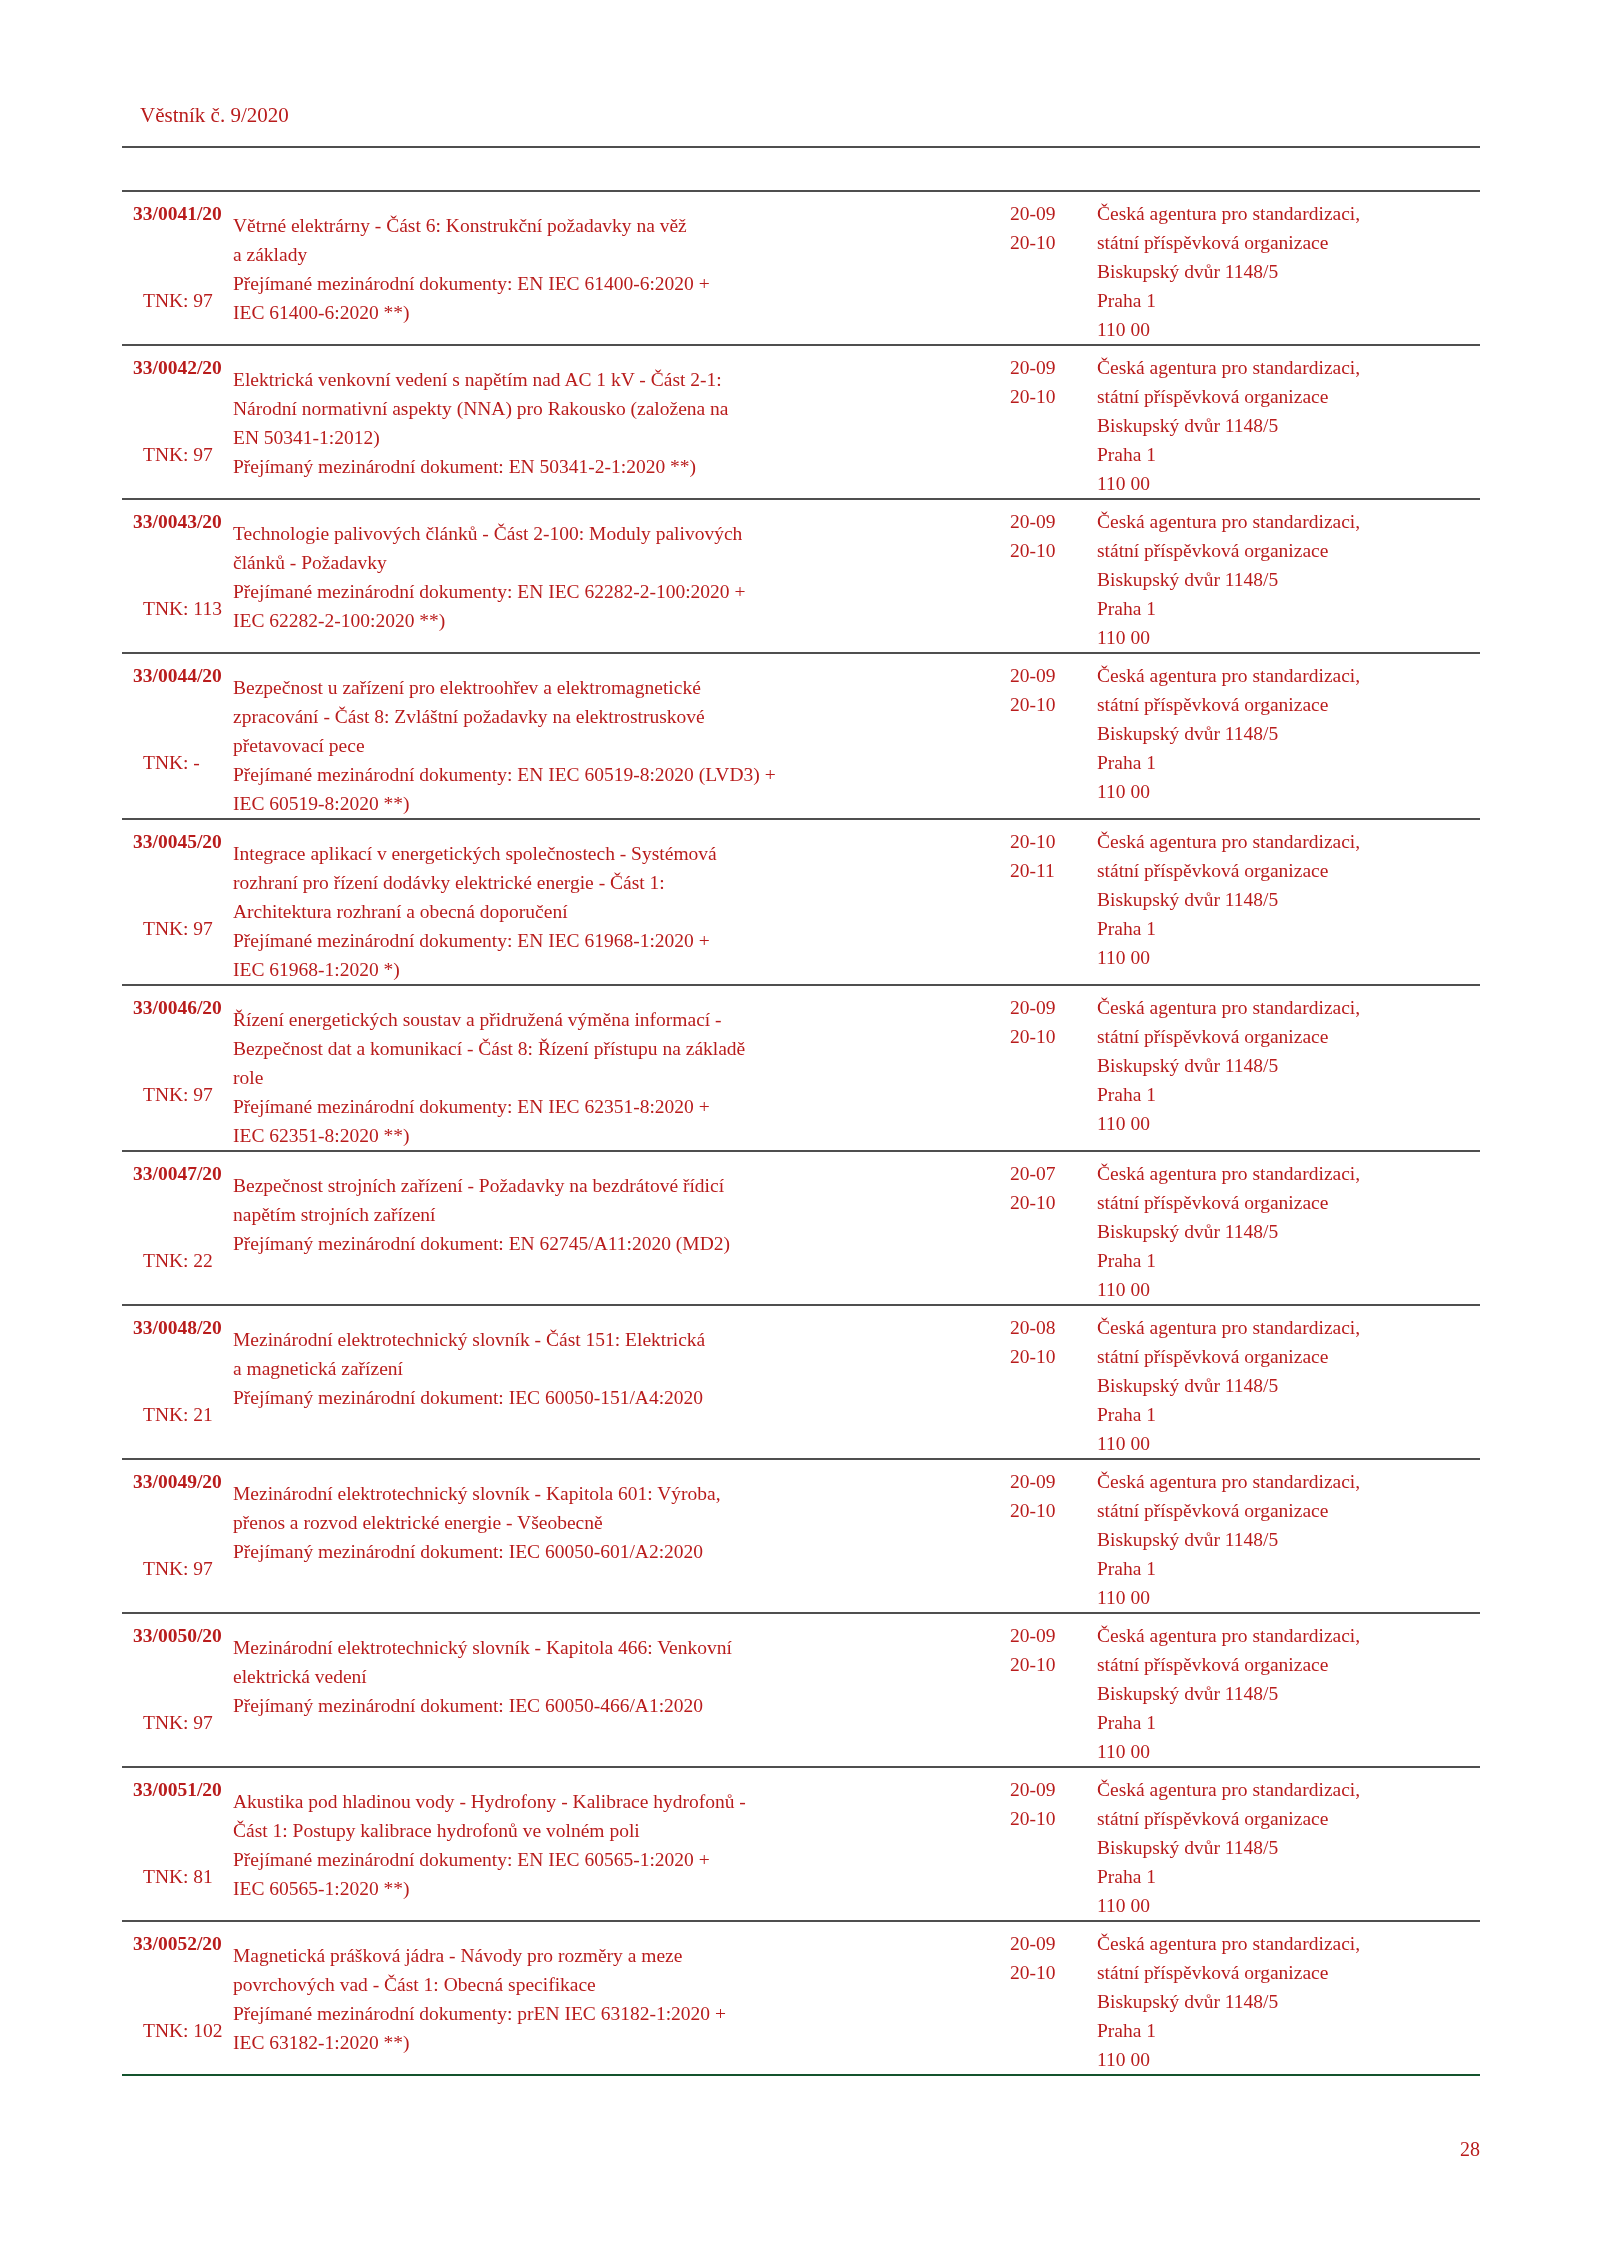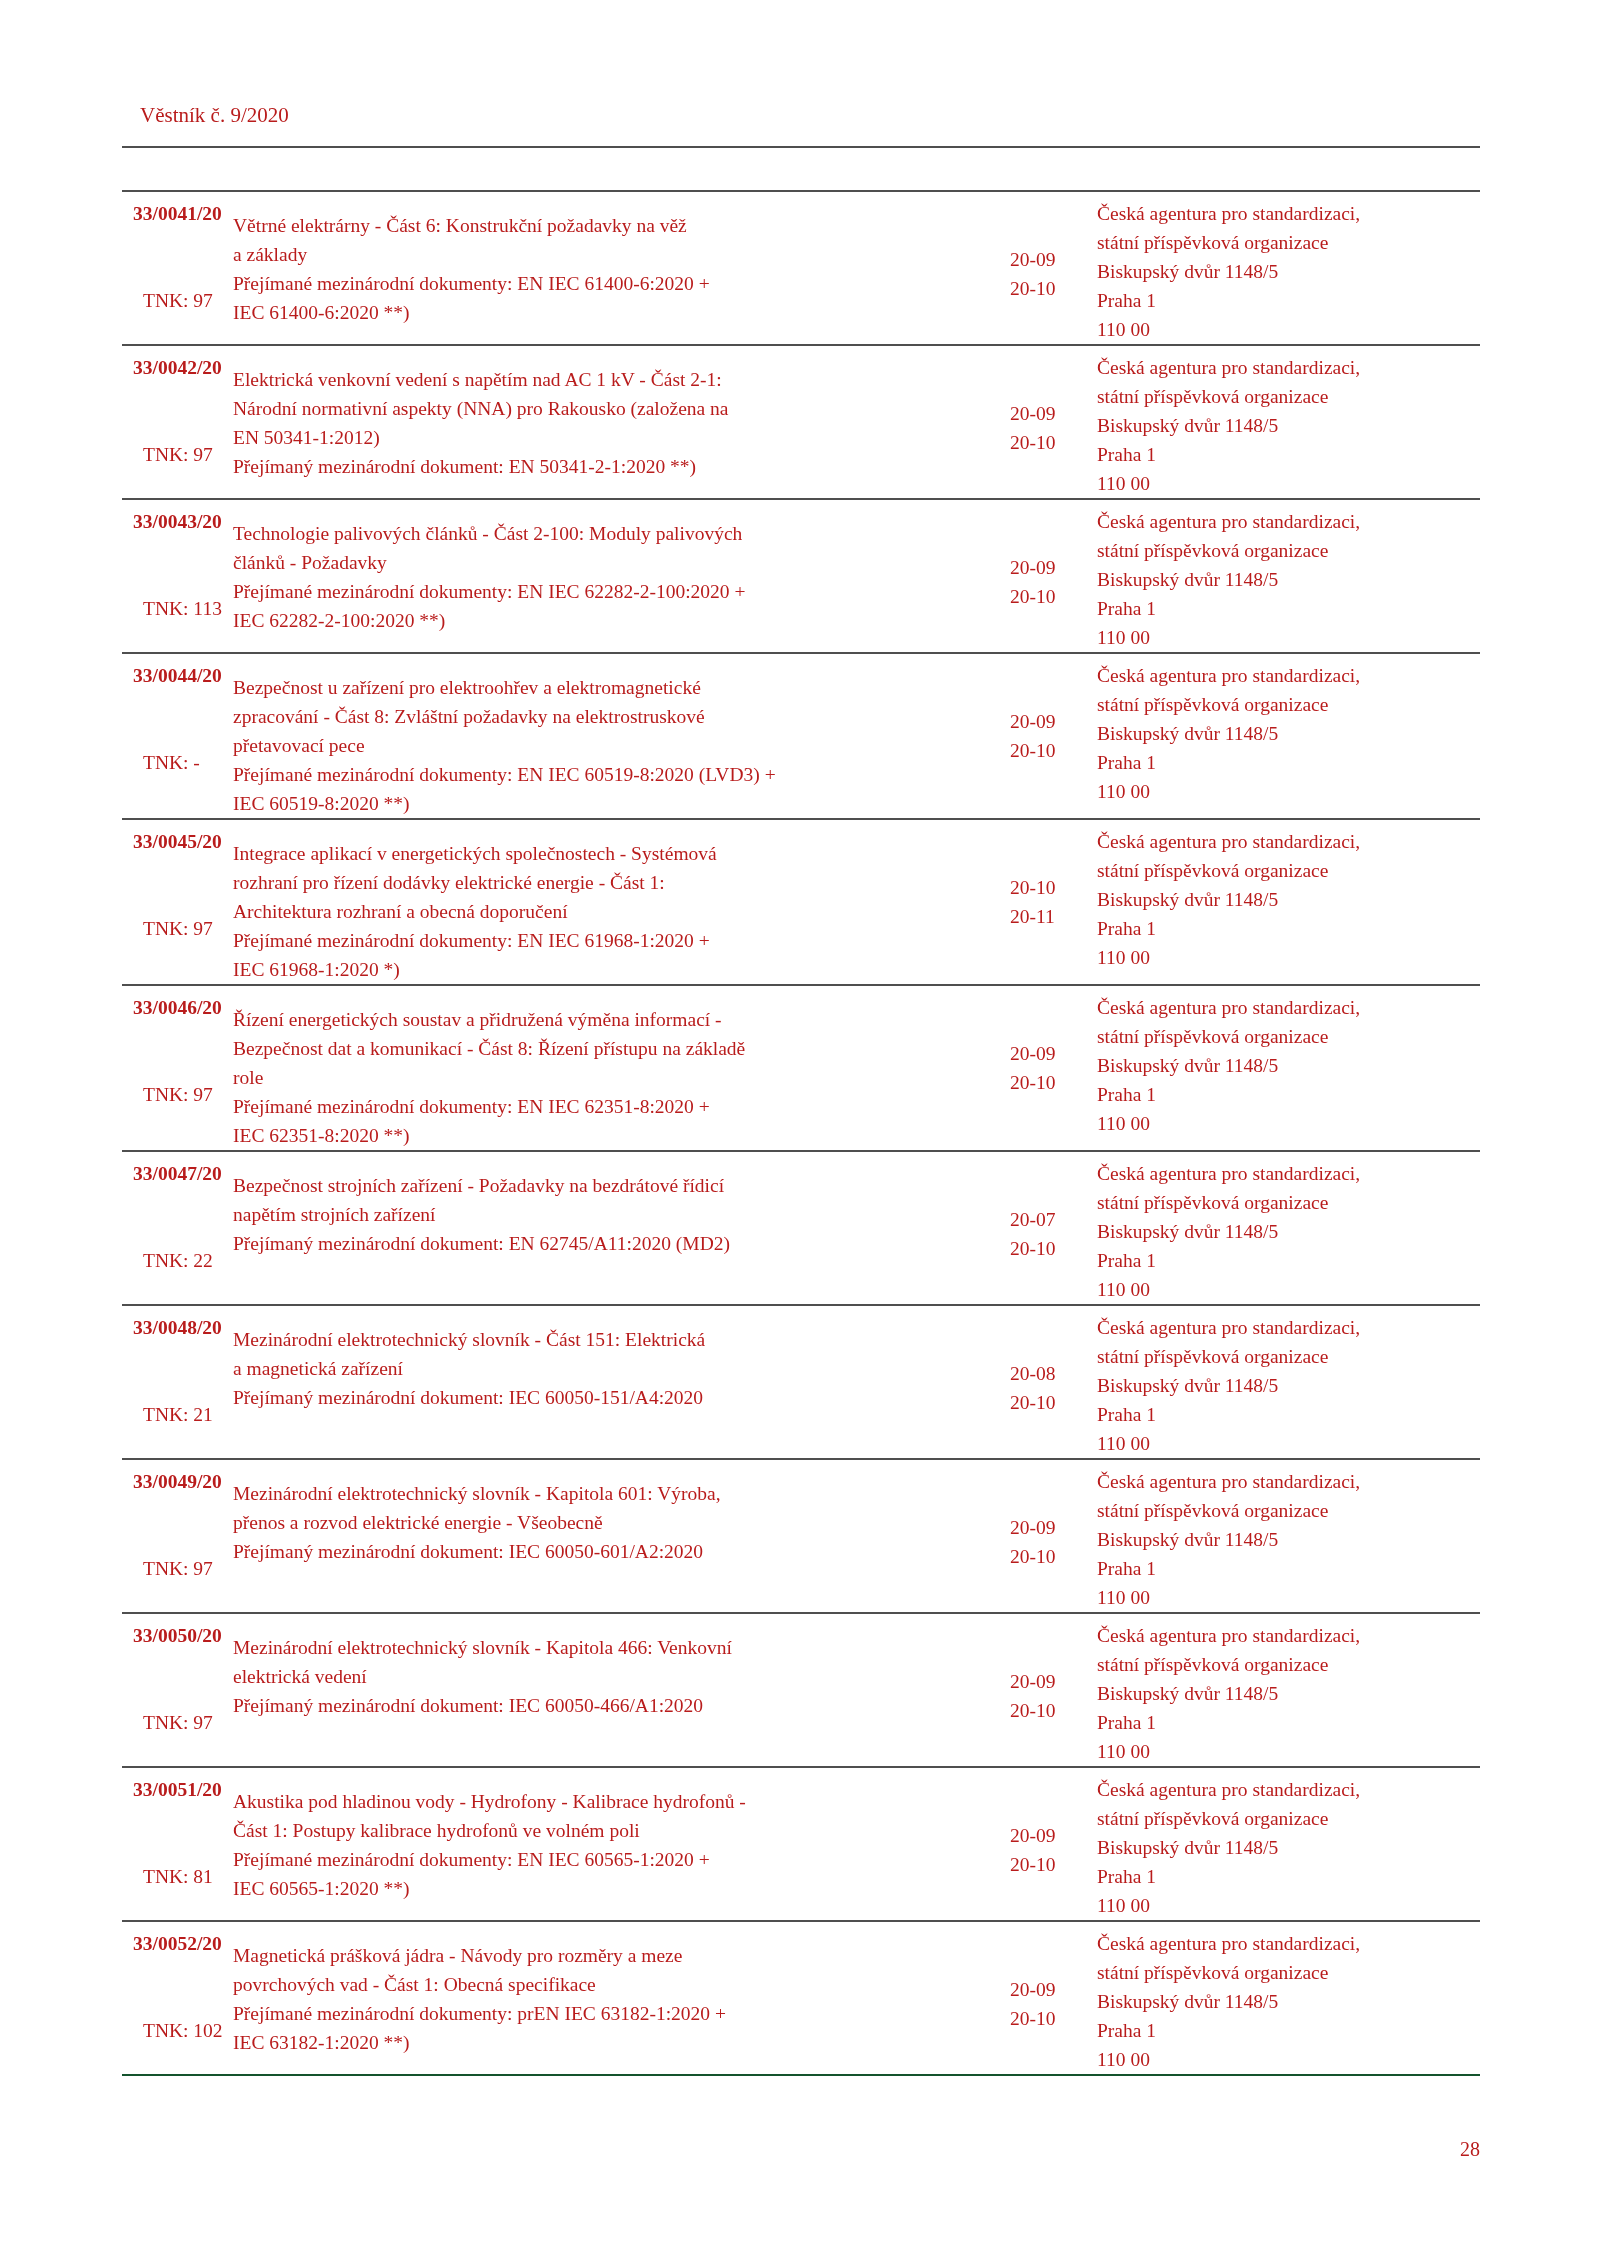"20-09" .col-dates { margin-top: 46px -> none }
